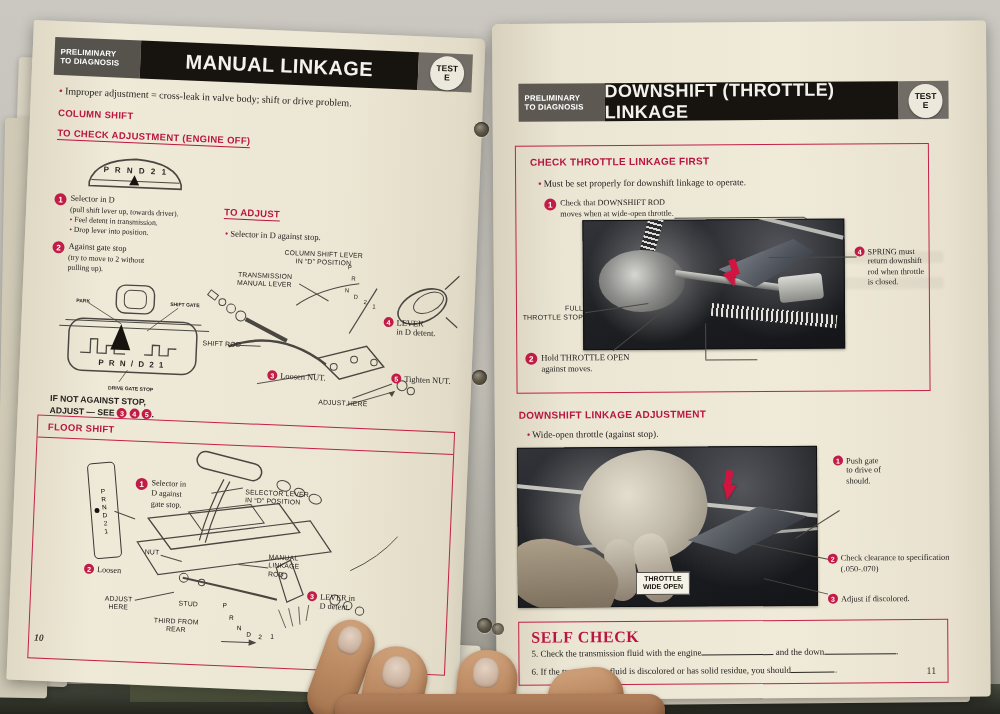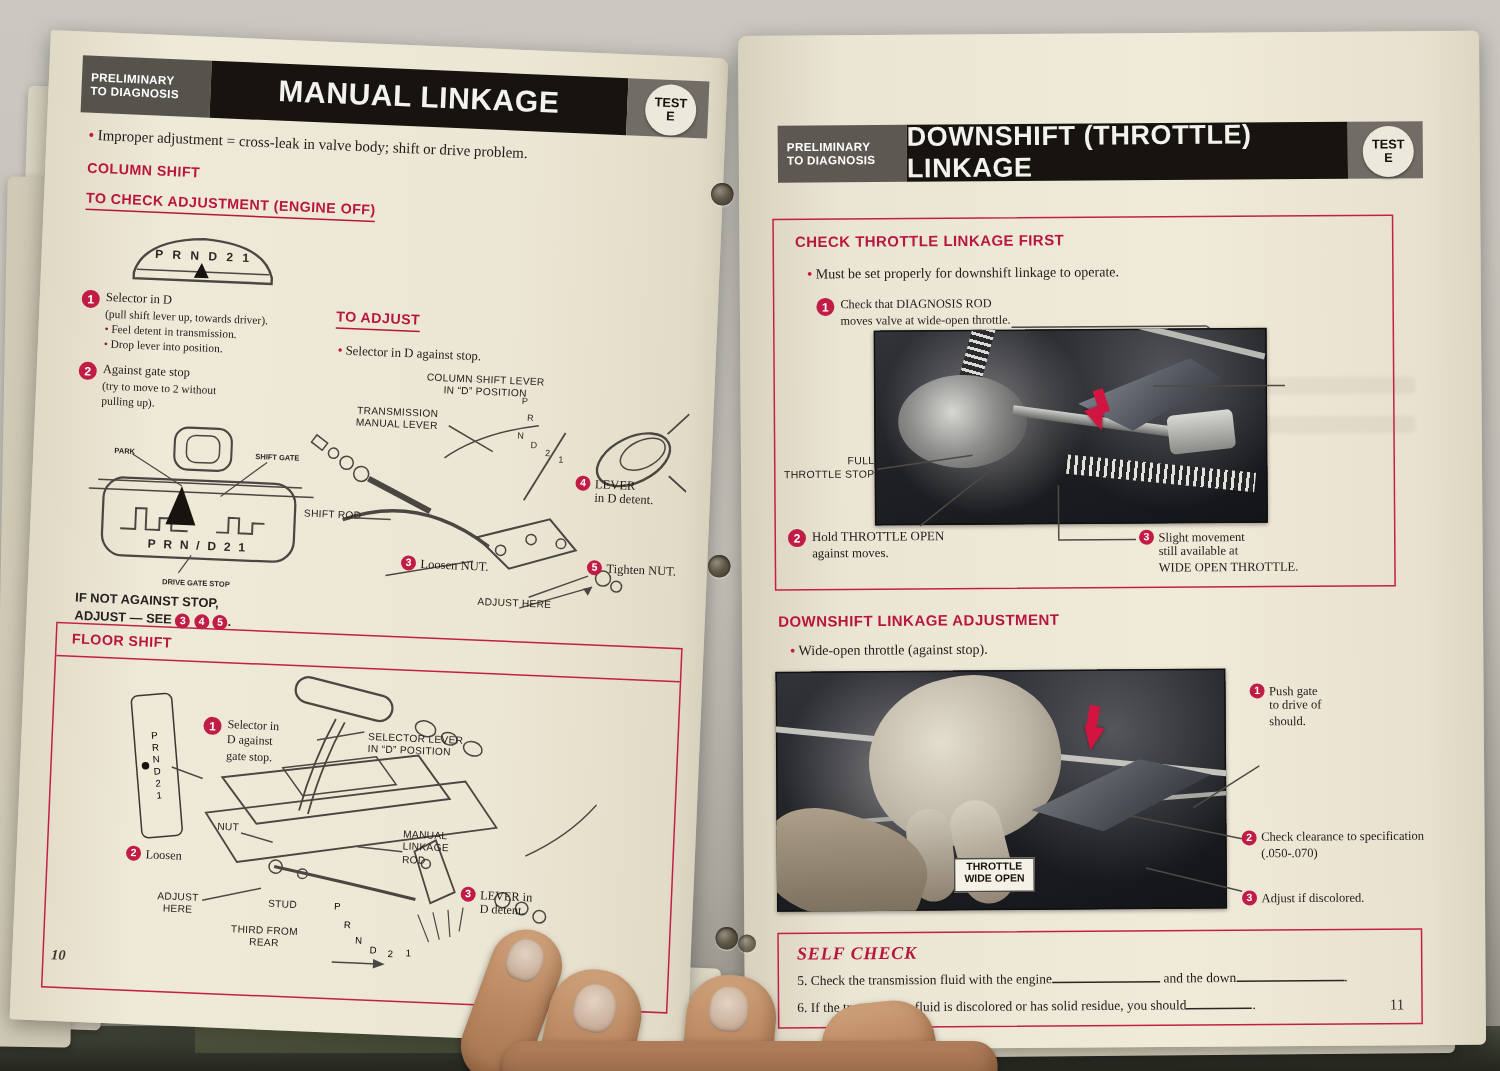"Check that DIAGNOSIS ROD" div { text: DIAGNOSIS -> DOWNSHIFT }
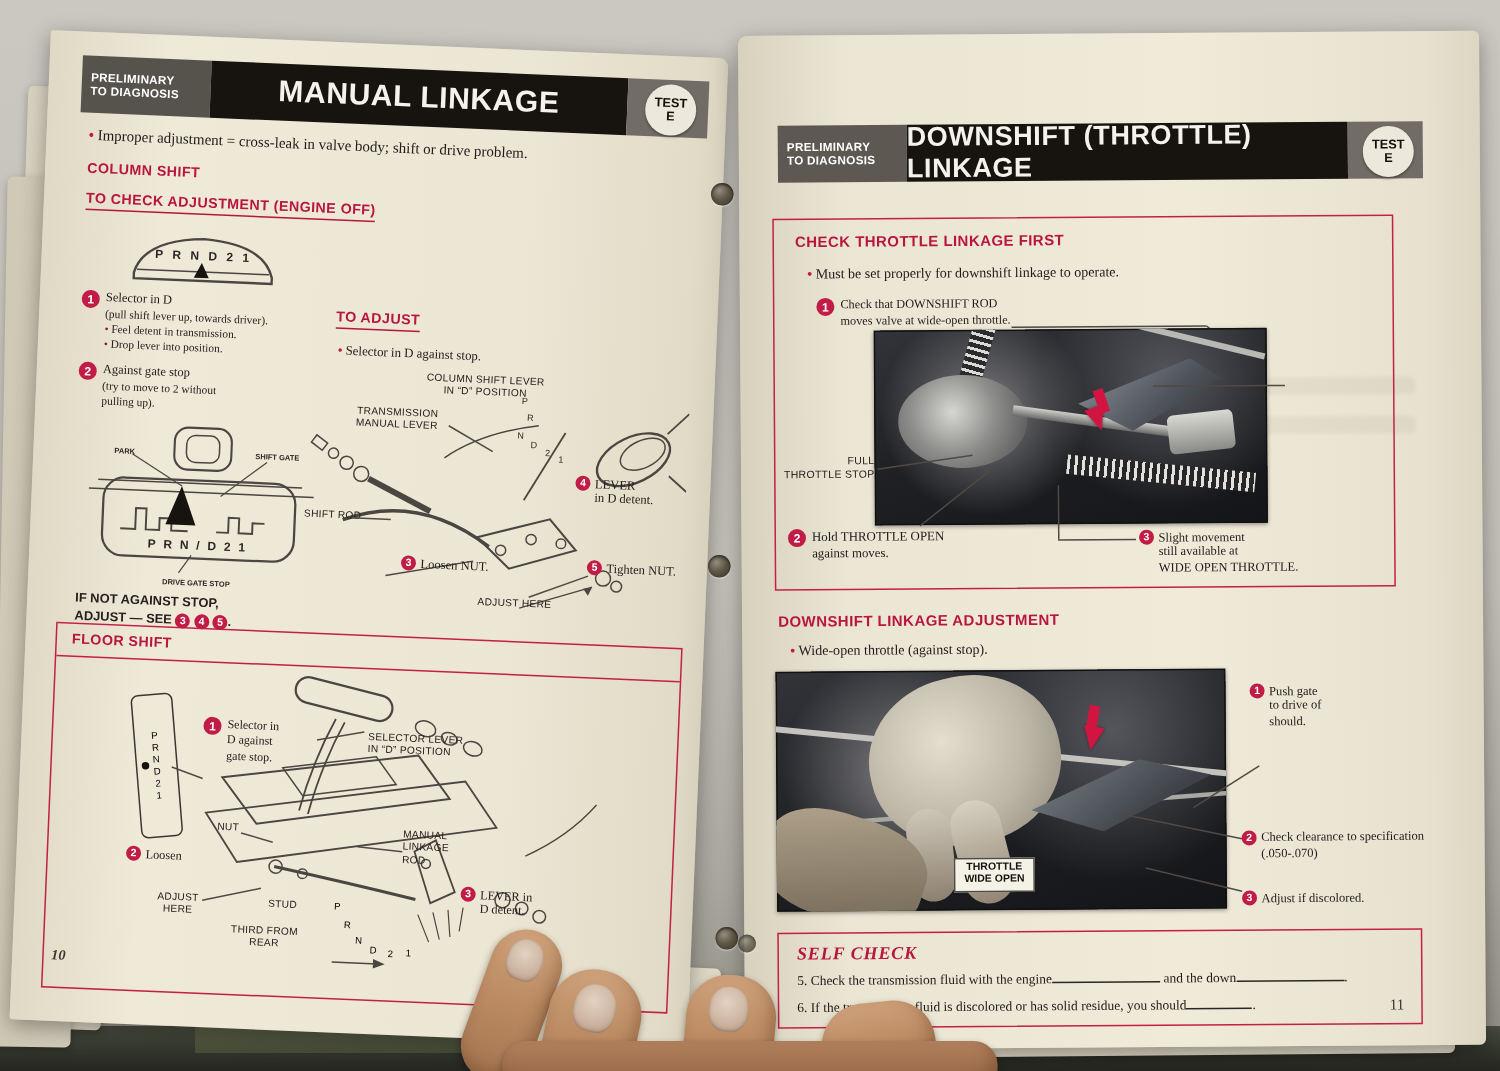"moves valve at wide-open throttle." div { text: valve -> when }
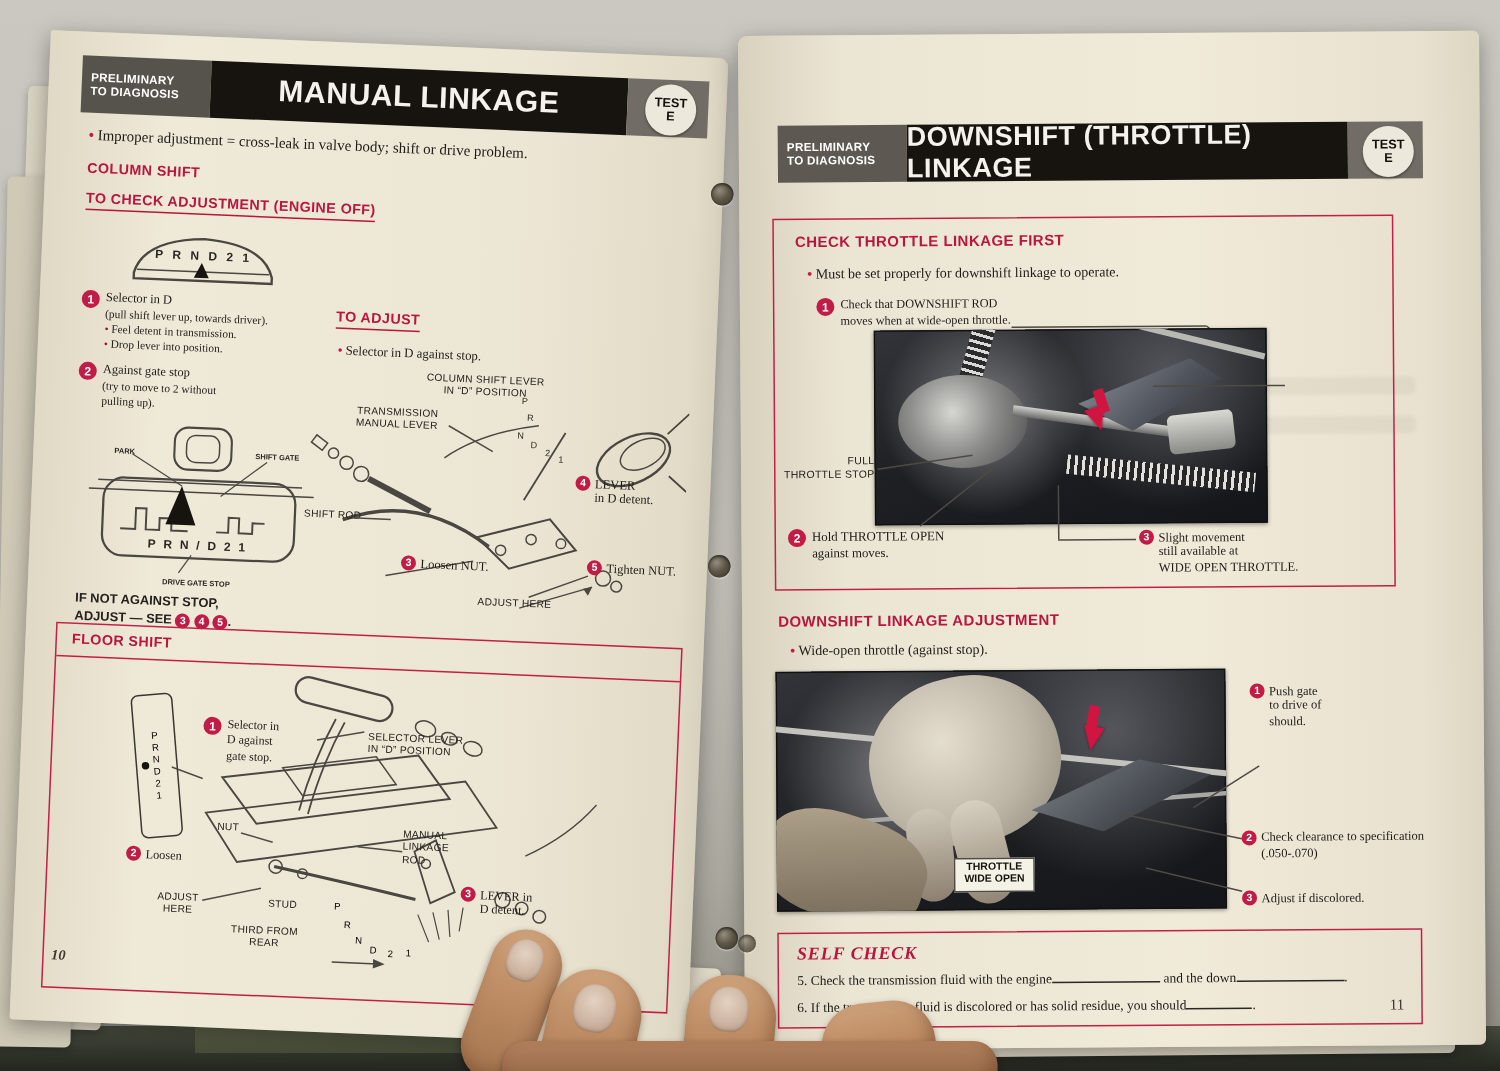"SPRING must" div.abs { html: none -> <div> <div> <span>4</span> <span>SPRING must</span> </div> <div> <div>return downshift</div> <div>rod when throttle</div> <div>is closed.</div> </div> </div> }
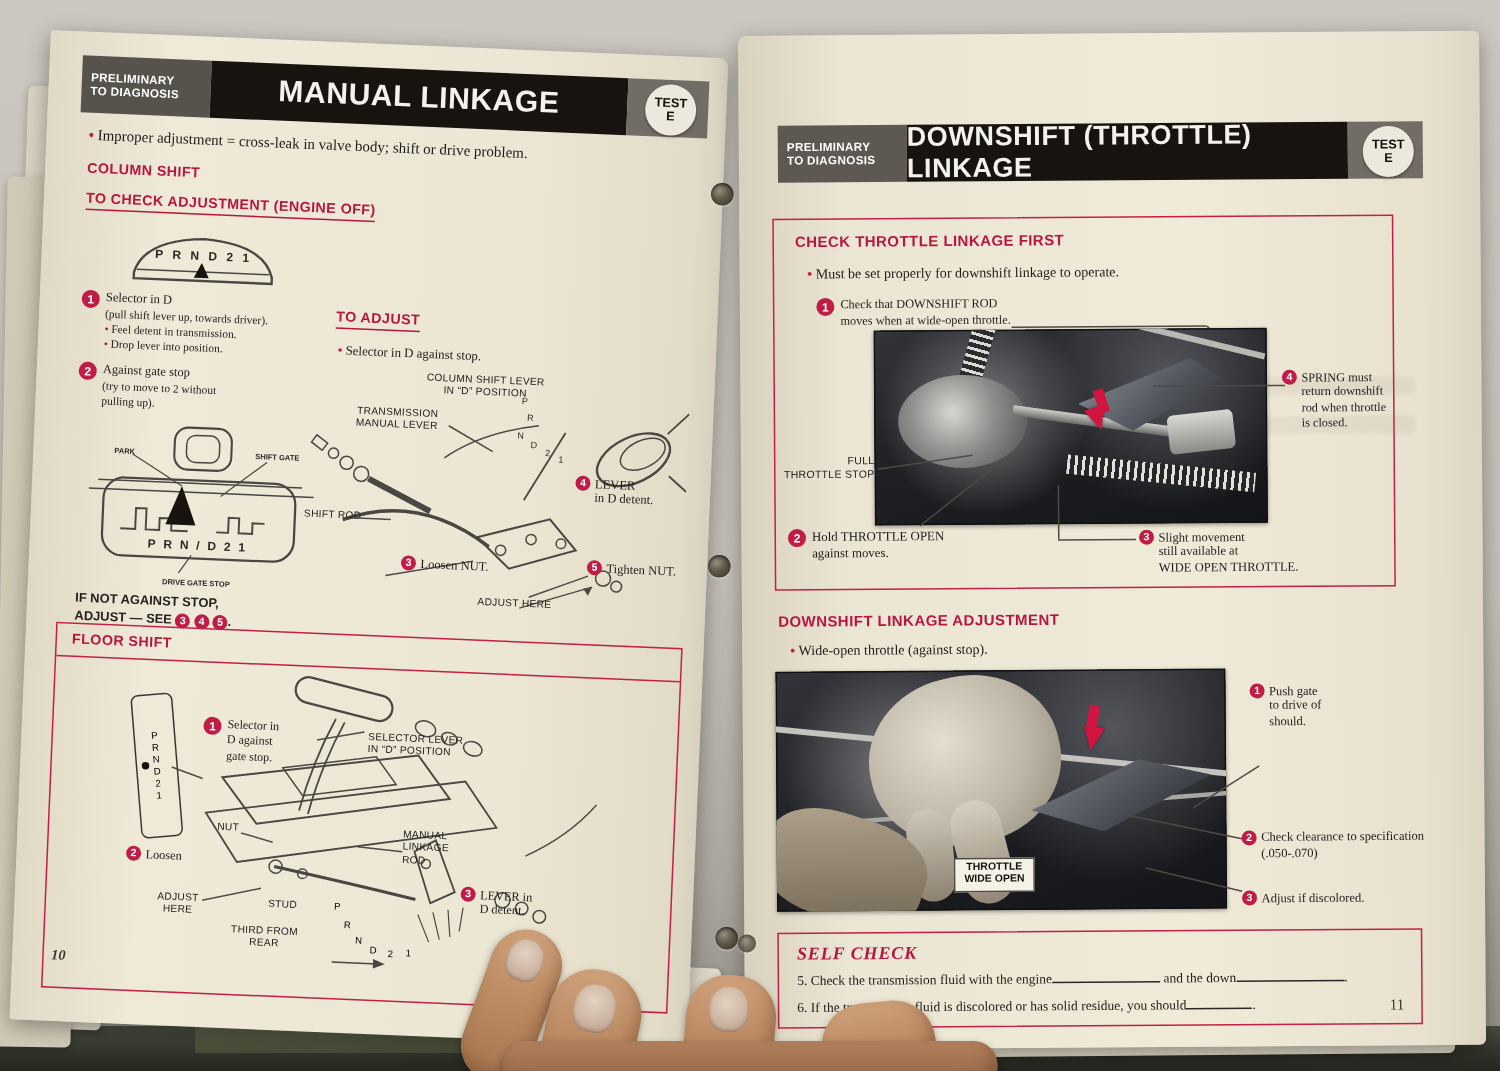"Slight movement" div.abs { html: <div> <div> <span>3</span> <span>Slight movement</span> </div> <div> <div>still available at</div> <div>WIDE OPEN THROTTLE.</div> </div> </div> -> none }
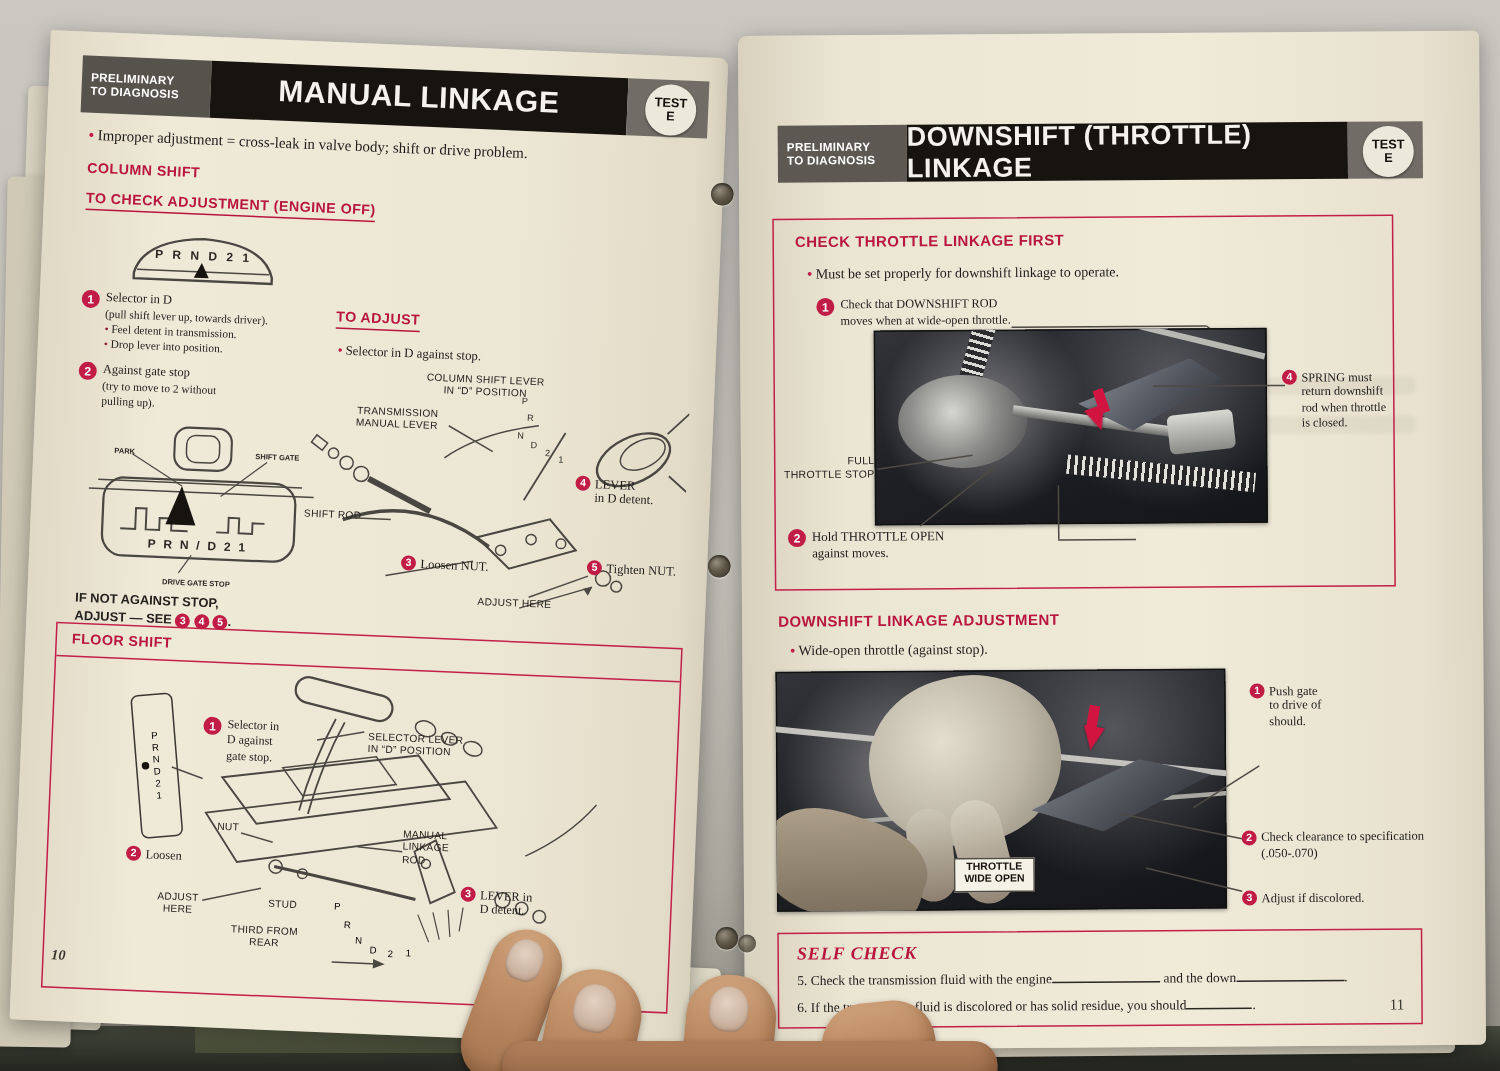"SELF CHECK" div.abs { font-size: 12px -> 16px; font-style: italic -> none }
